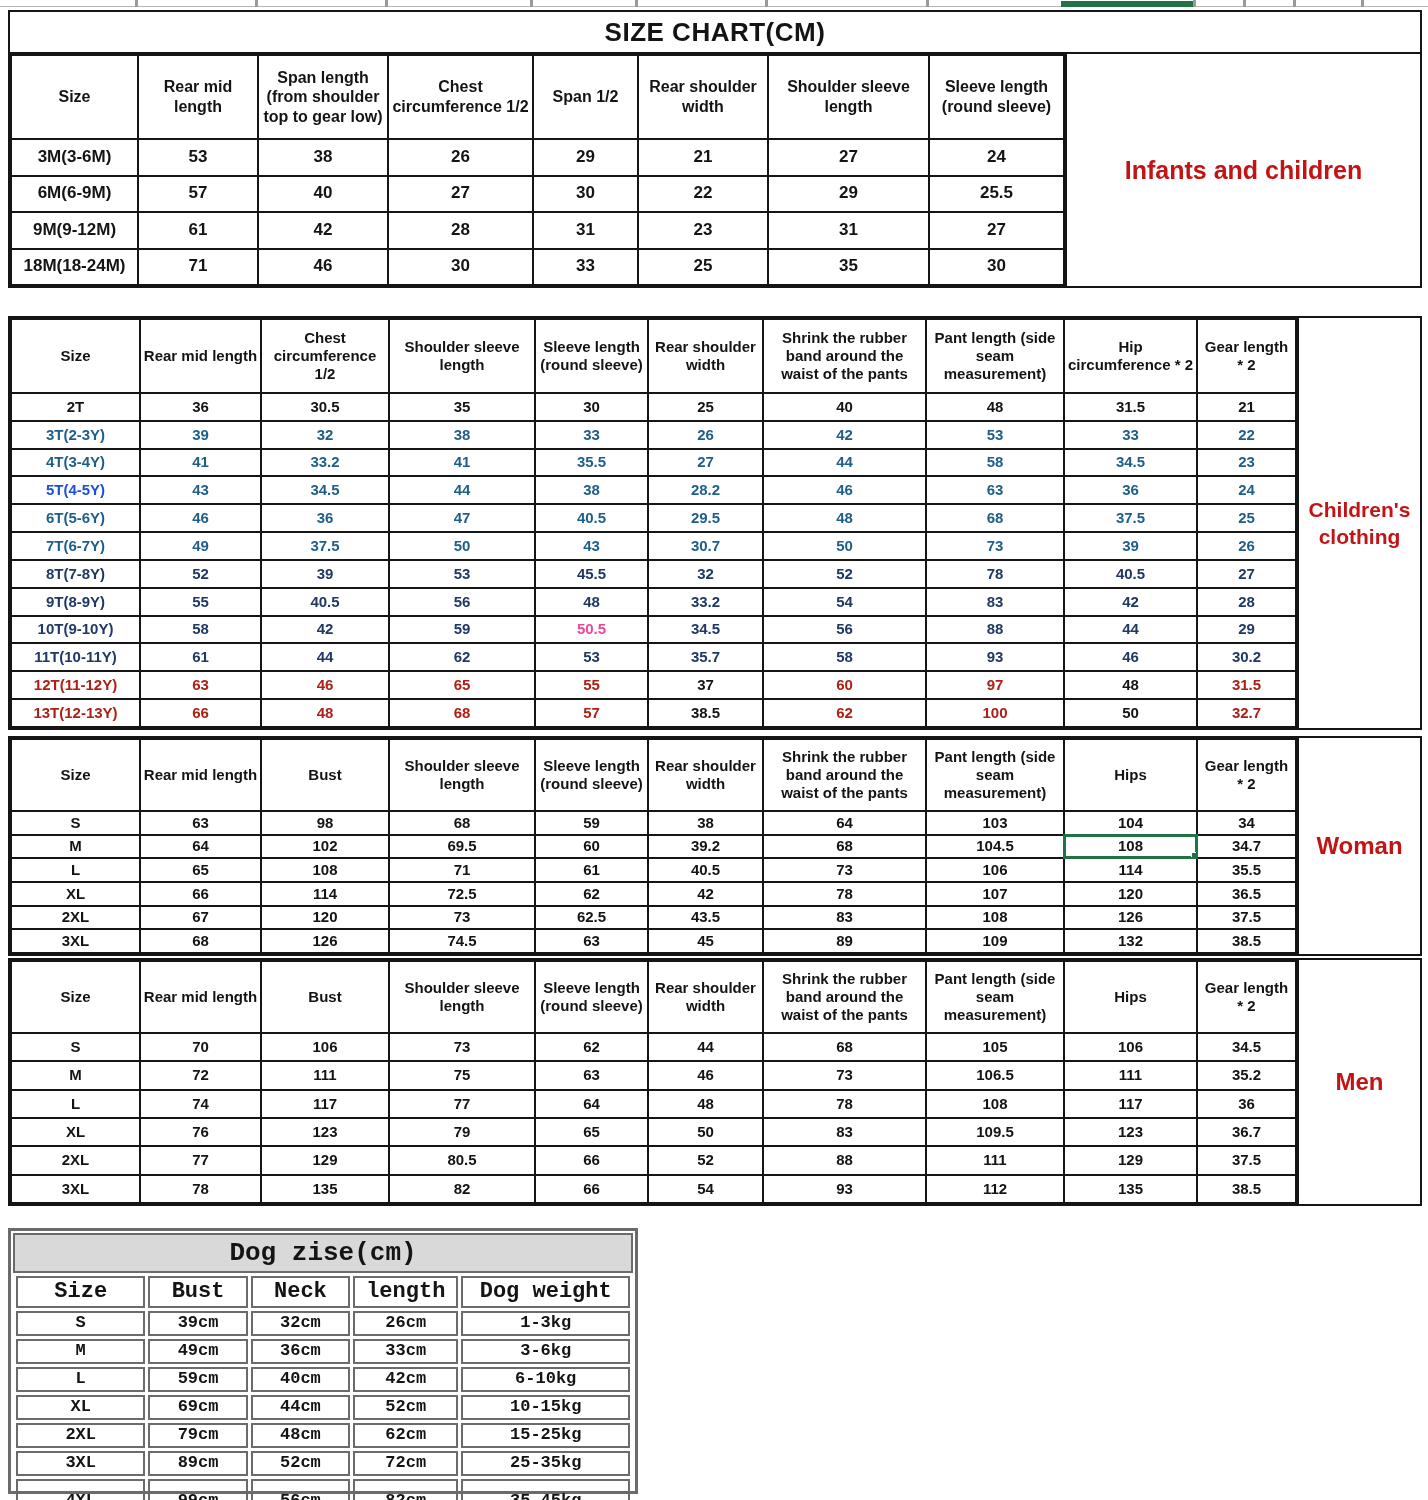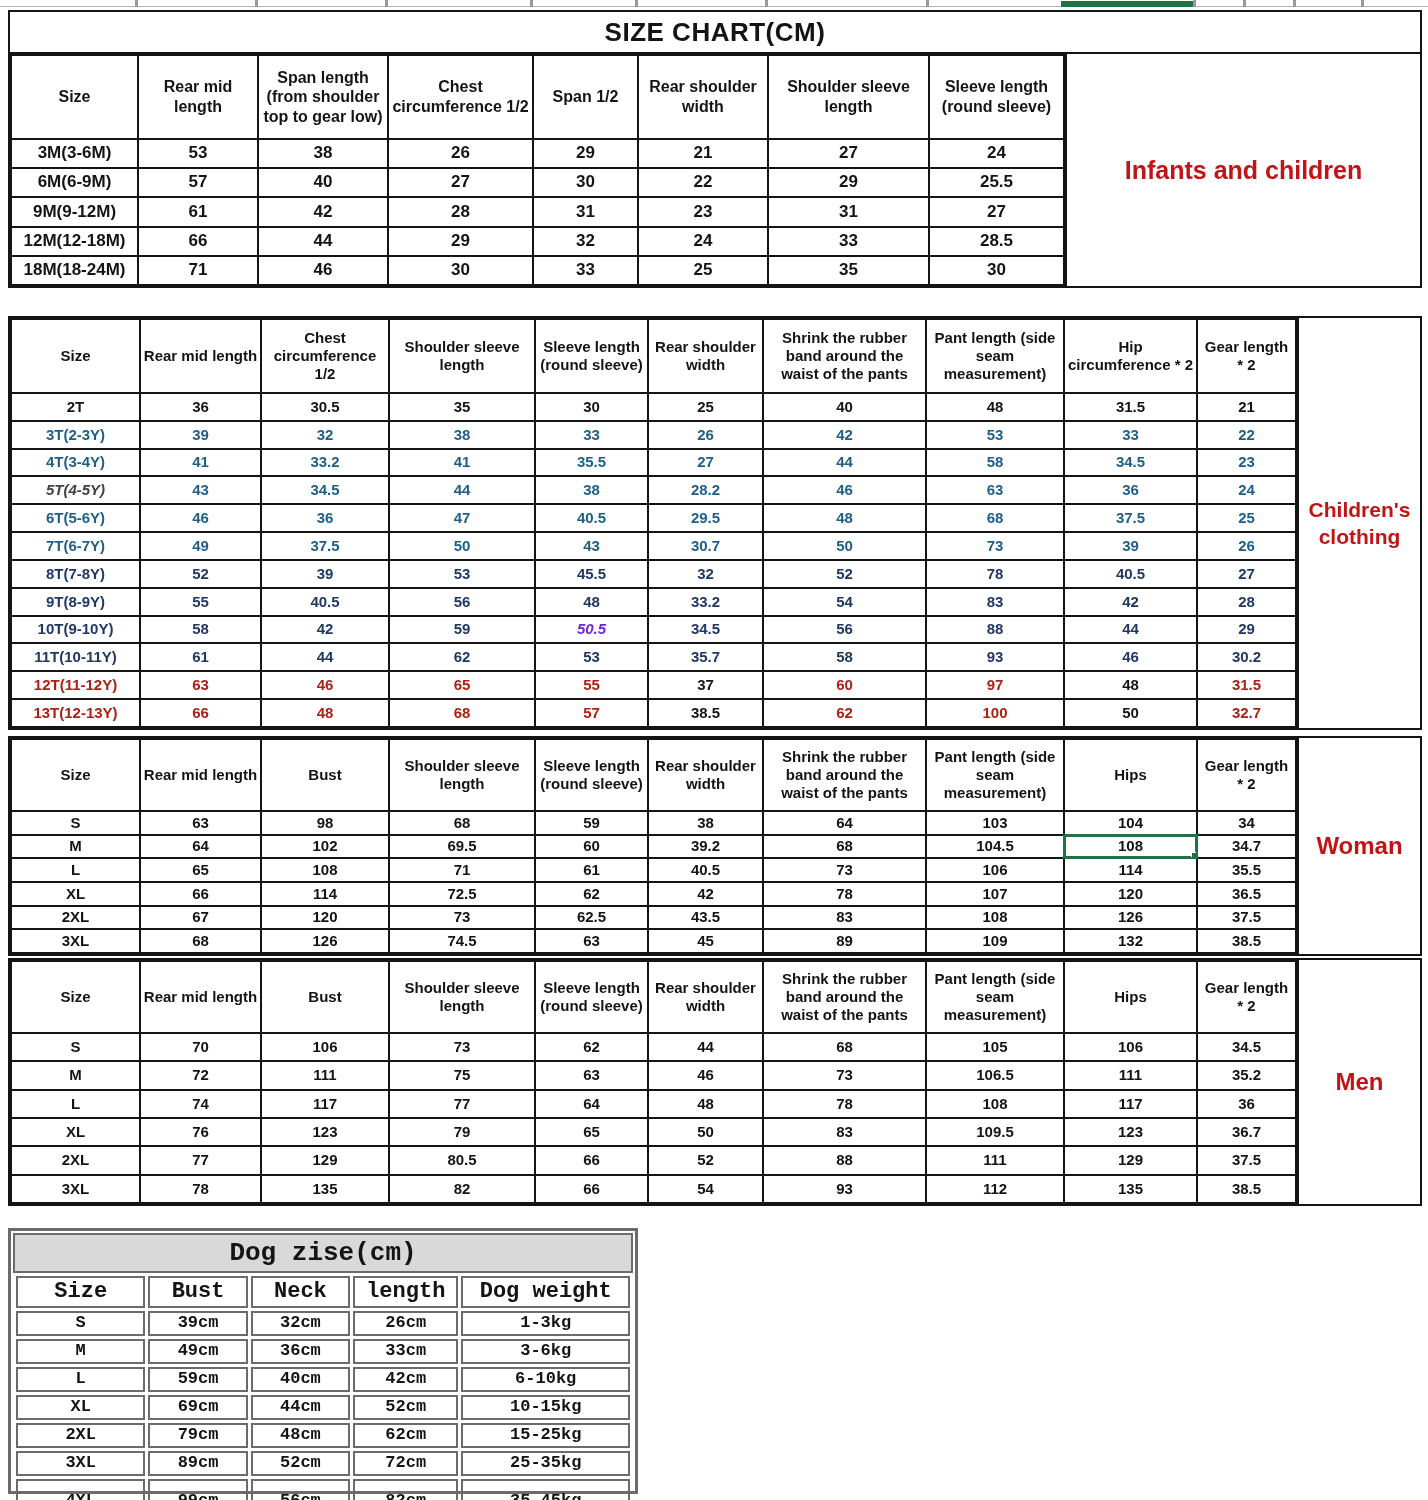"12M(12-18M)" tr { html: <tr> <td>12M(12-18M)</td> <td>66</td> <td>44</td> <td>29</td> <td>32</td> <td>24</td> <td>33</td> <td>28.5</td> </tr> -> none }
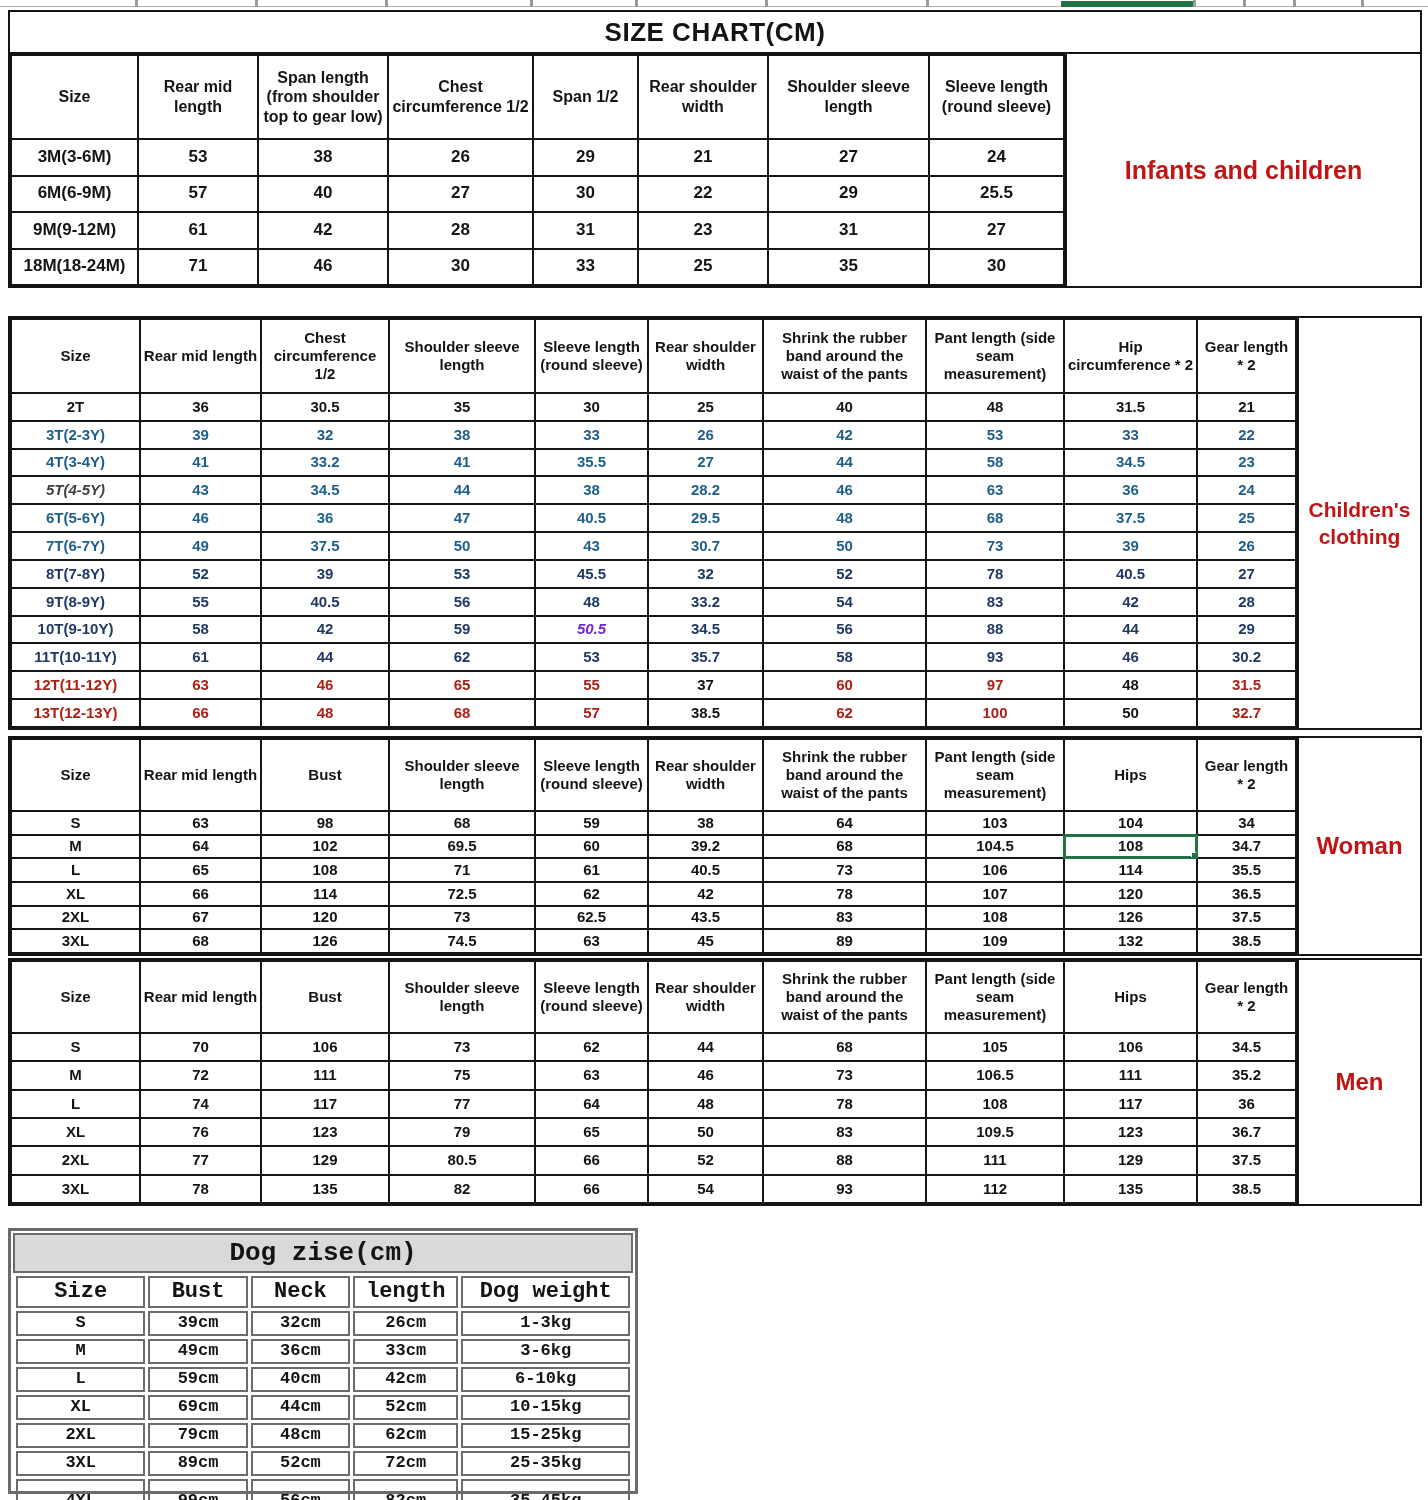"5T(4-5Y)" td { color: #404040 -> #1d4ed8; font-style: italic -> none }
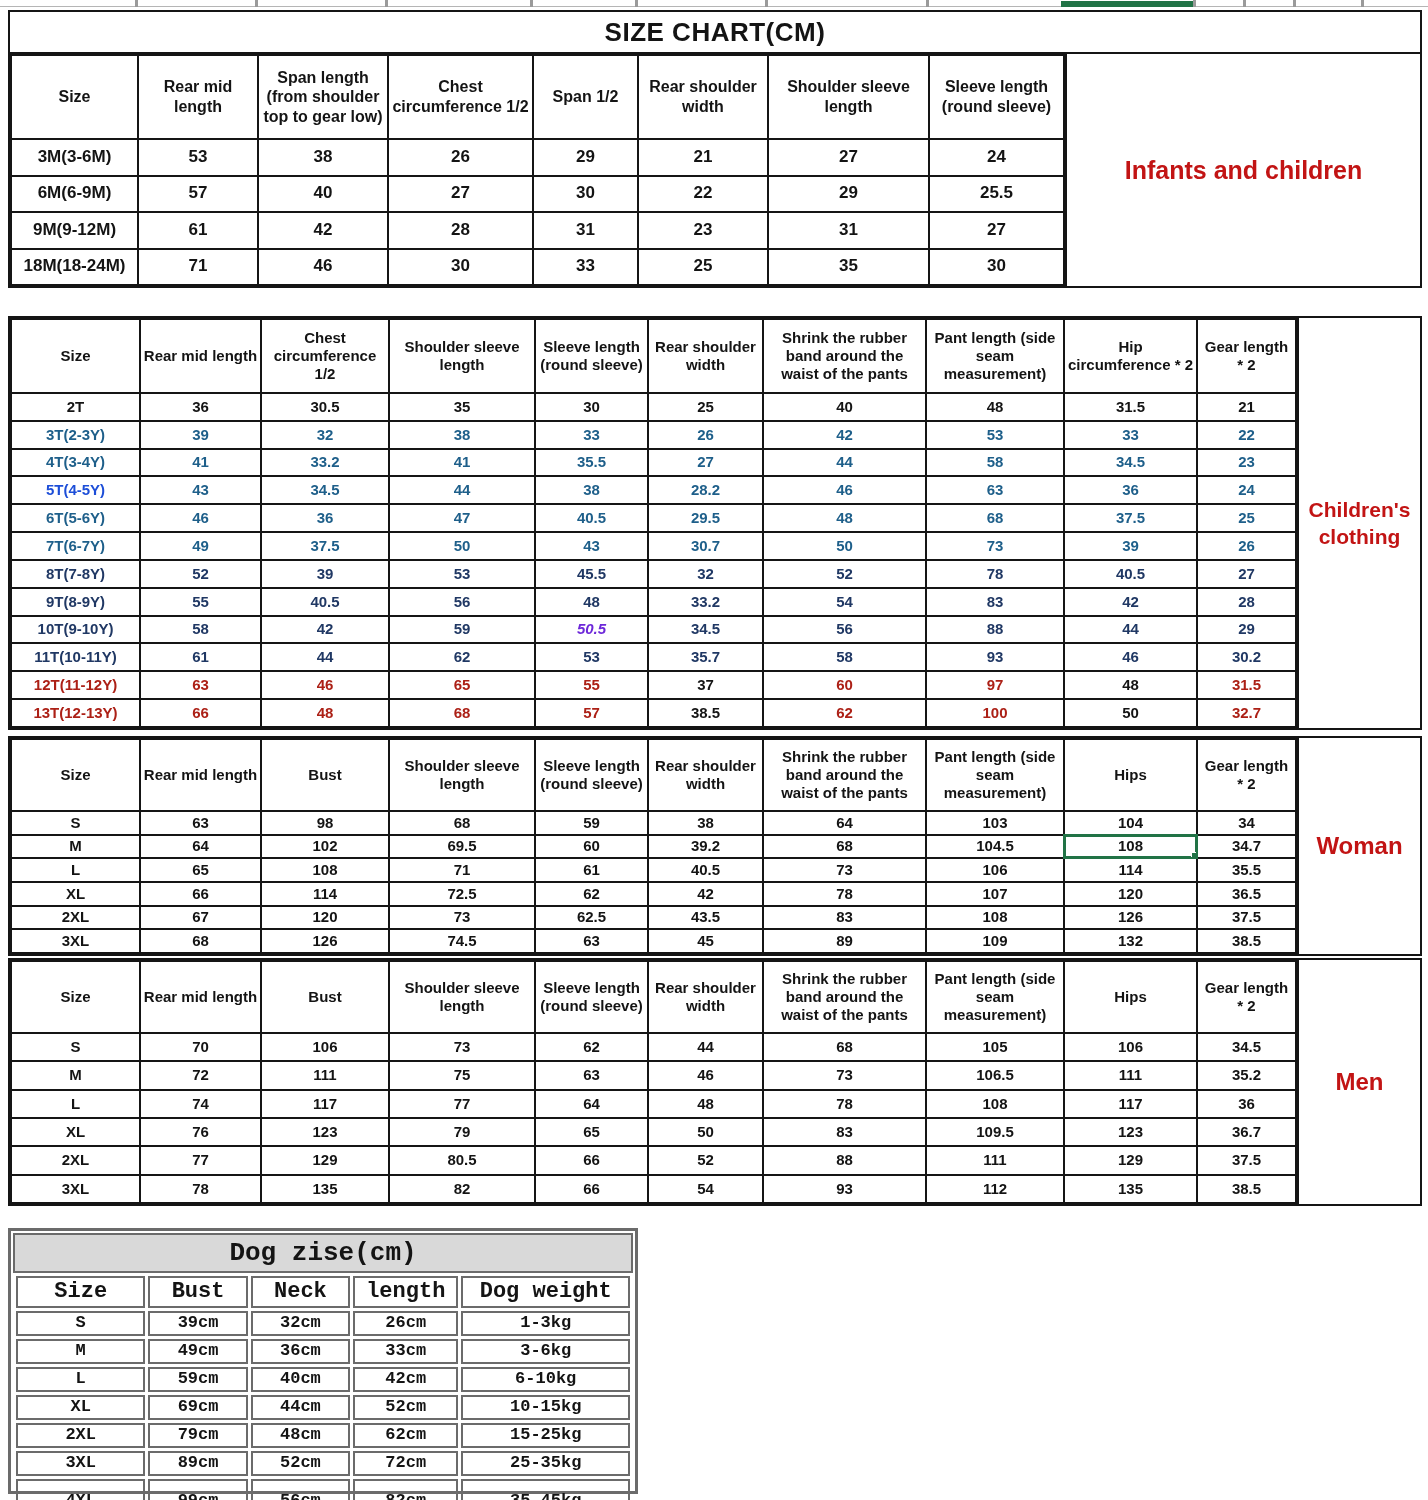"50.5" td { color: #6d28d9 -> #ec4899; font-style: italic -> none }
